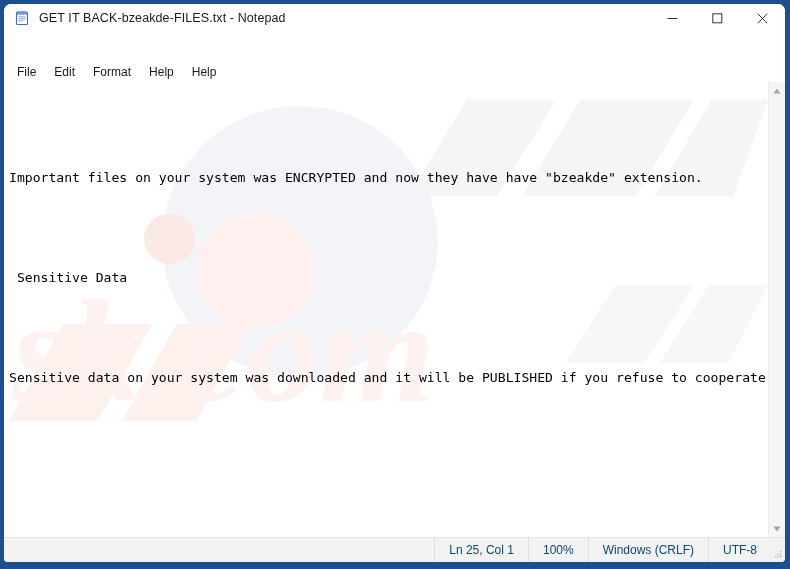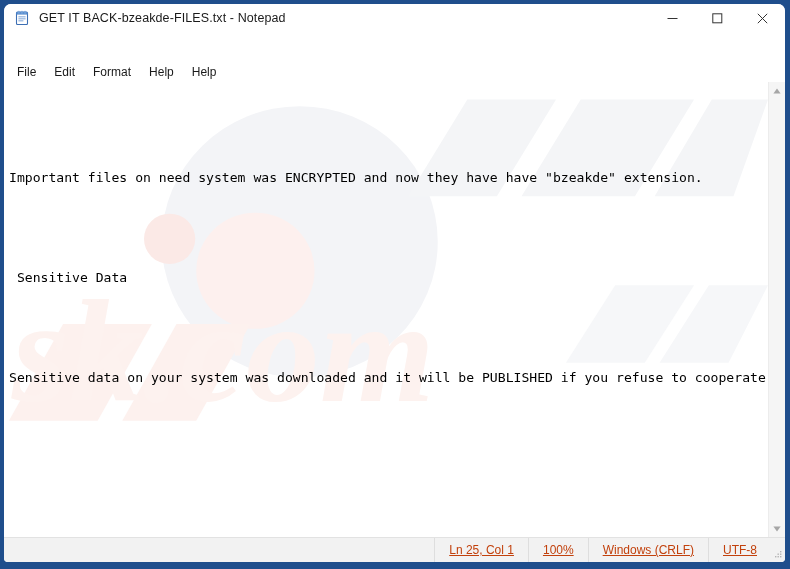"Important files on need system" div.txtline { text: need -> your }
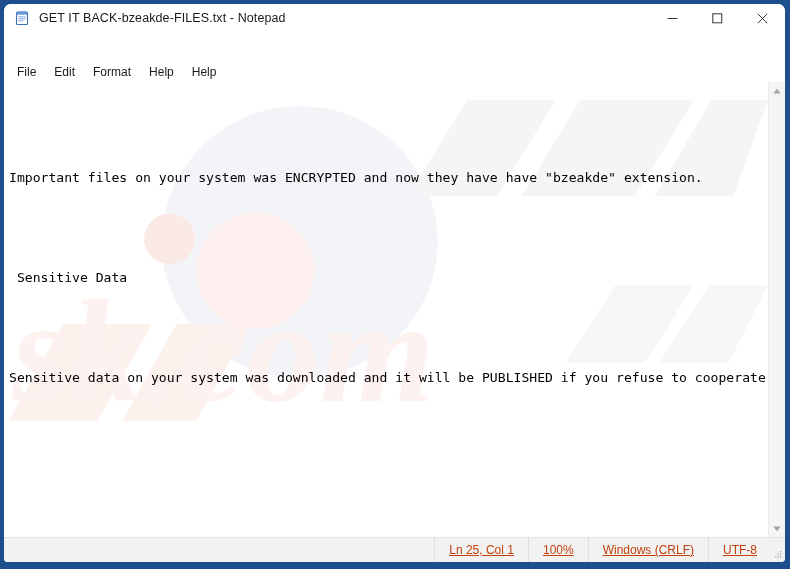"Ln 25, Col 1" #statusbar { color: #c2410c -> #0c4a6e; text-decoration: underline -> none }
